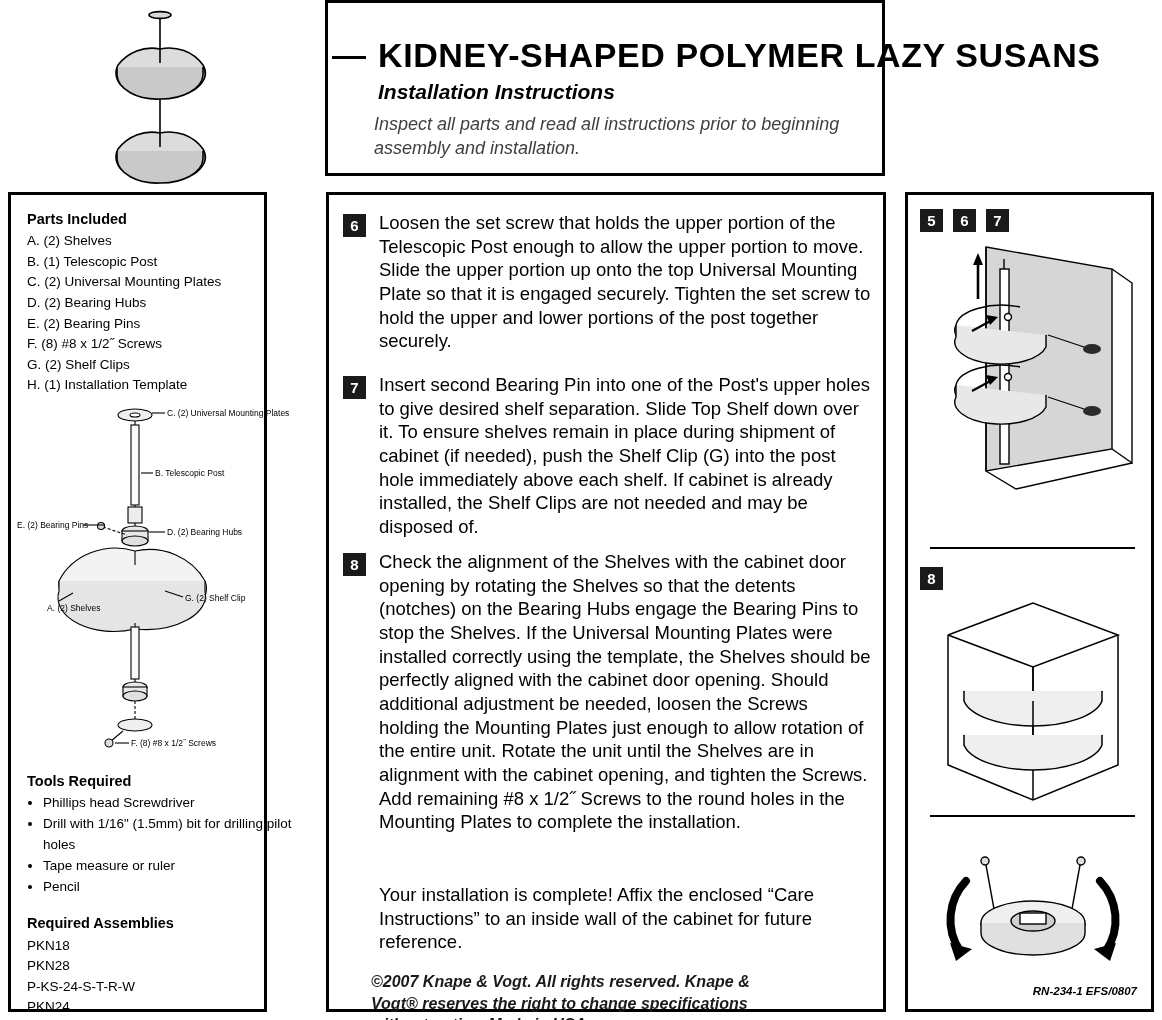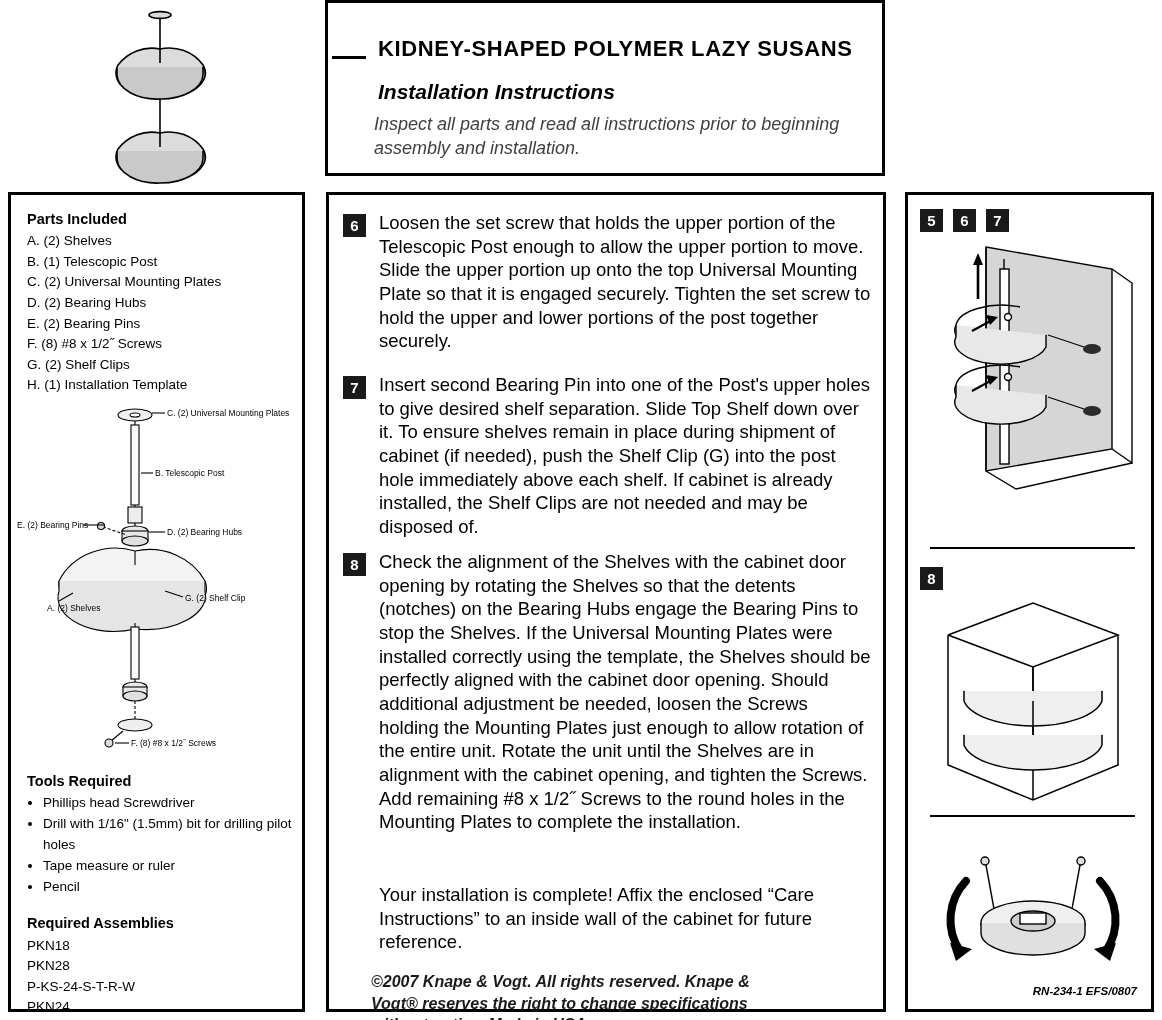"KIDNEY-SHAPED POLYMER LAZY SUSANS" #header-title { font-size: 22px -> 34px }
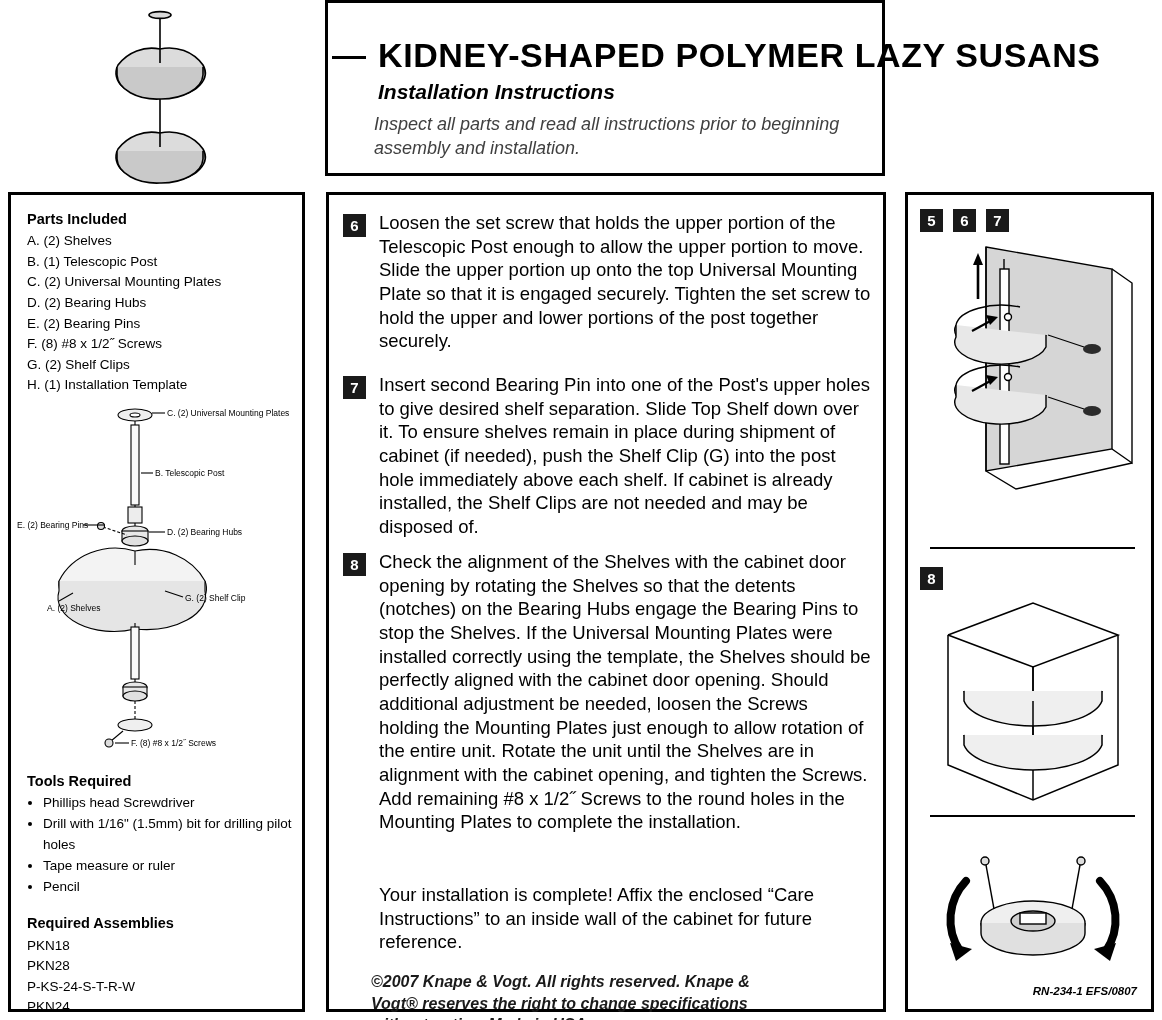"Parts Included" #left-col { width: 297px -> 259px }
